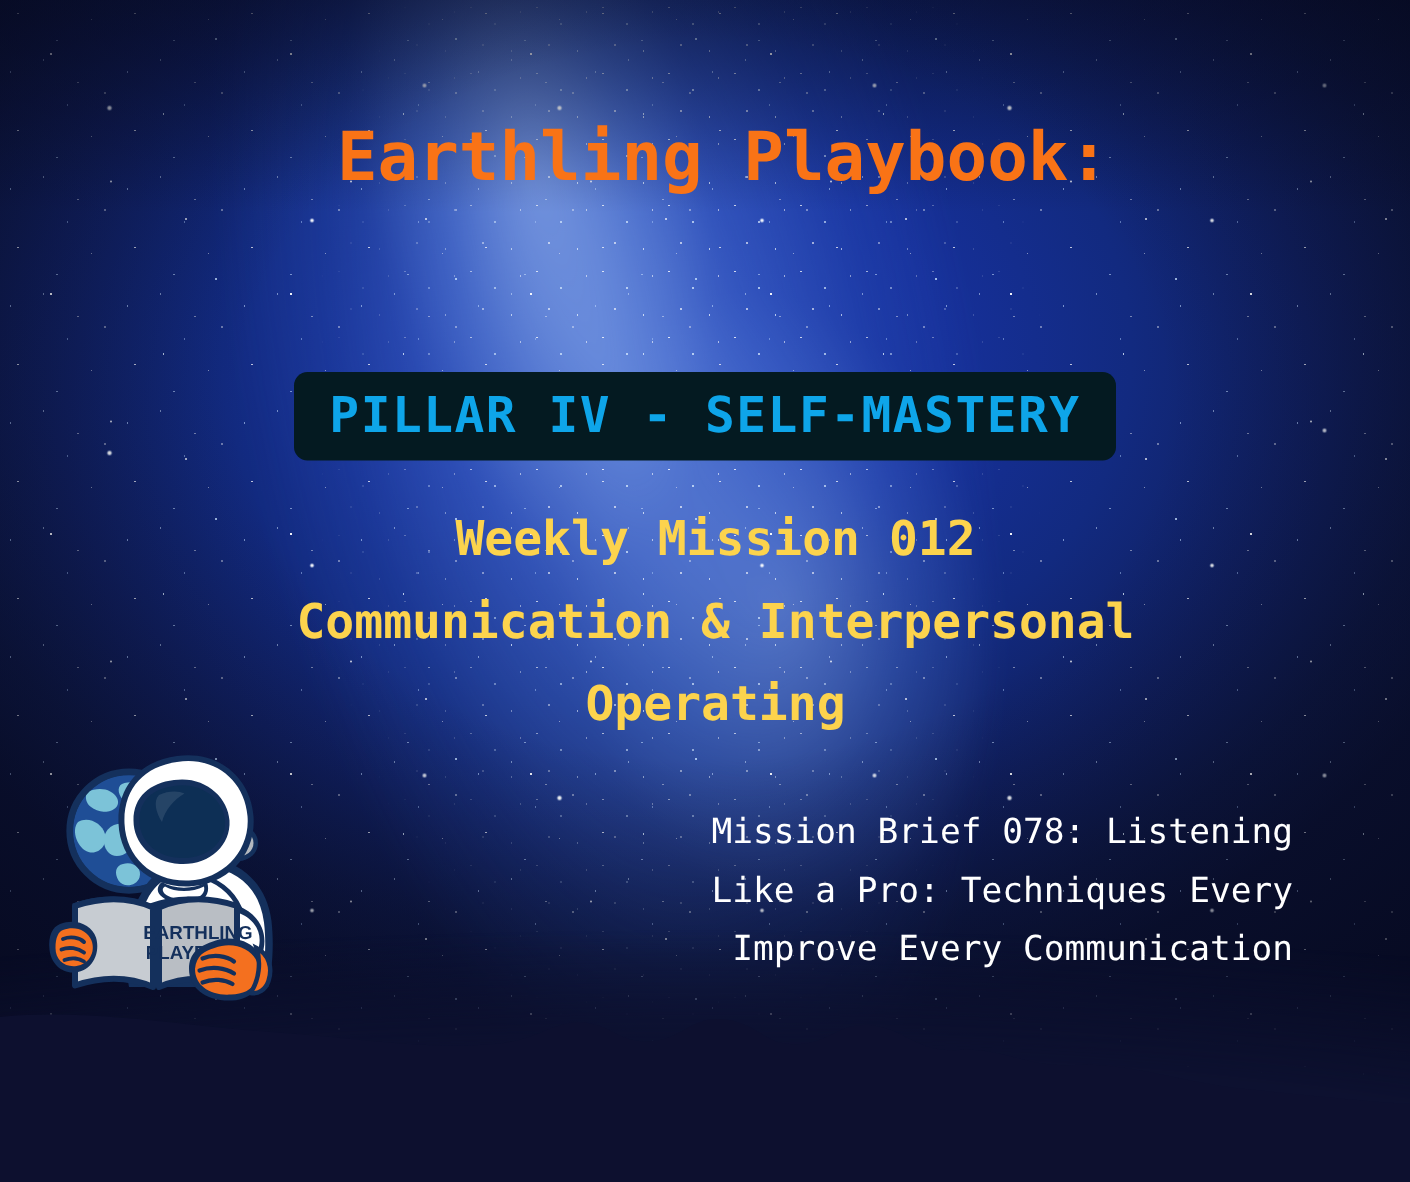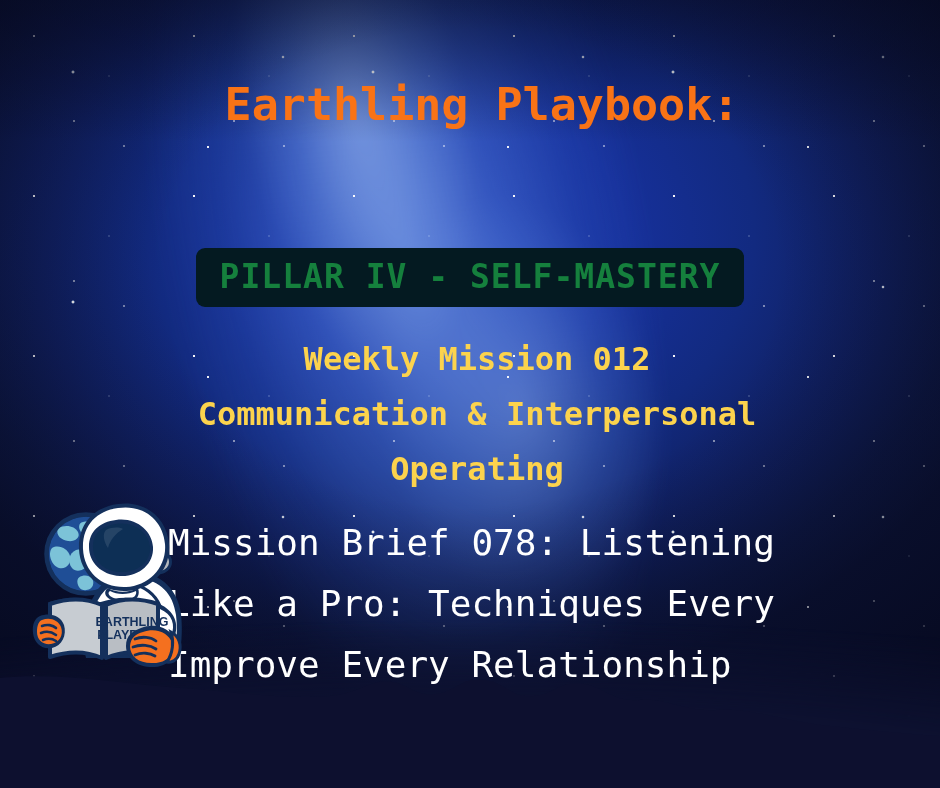"PILLAR IV - SELF-MASTERY" .pillar-badge { color: #15803d -> #0ea5e9 }
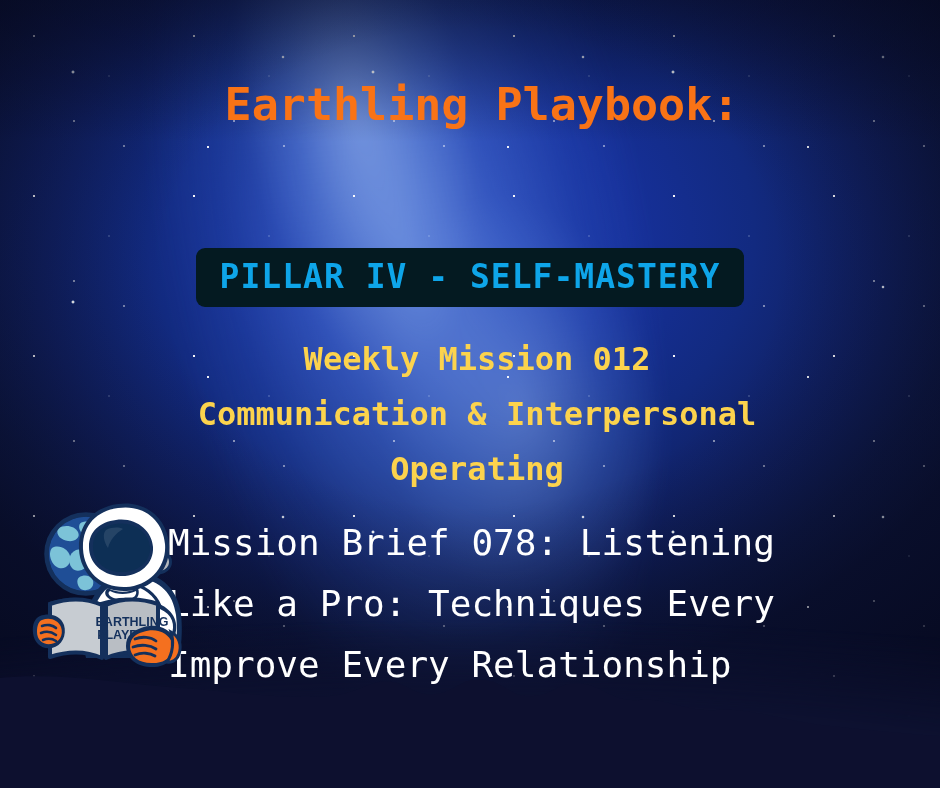"Mission Brief 078: Listening" .brief-block { font-size: 36px -> 23px; text-align: left -> right; top: 512px -> 536px }
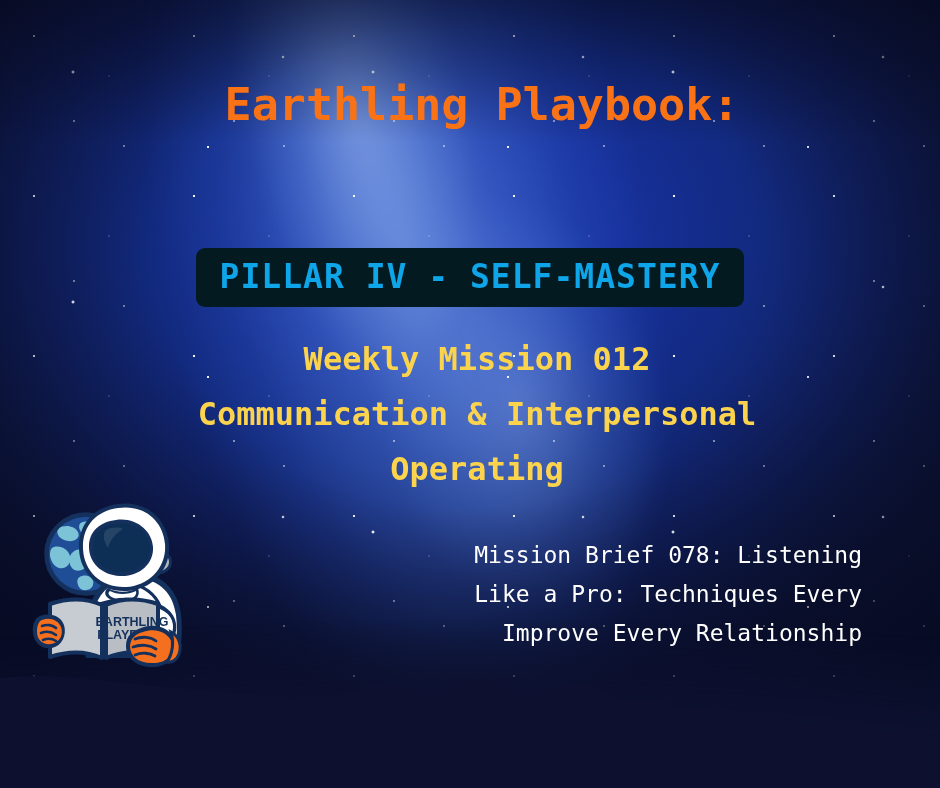"Improve Every Relationship" div { text: Relationship -> Communication }
